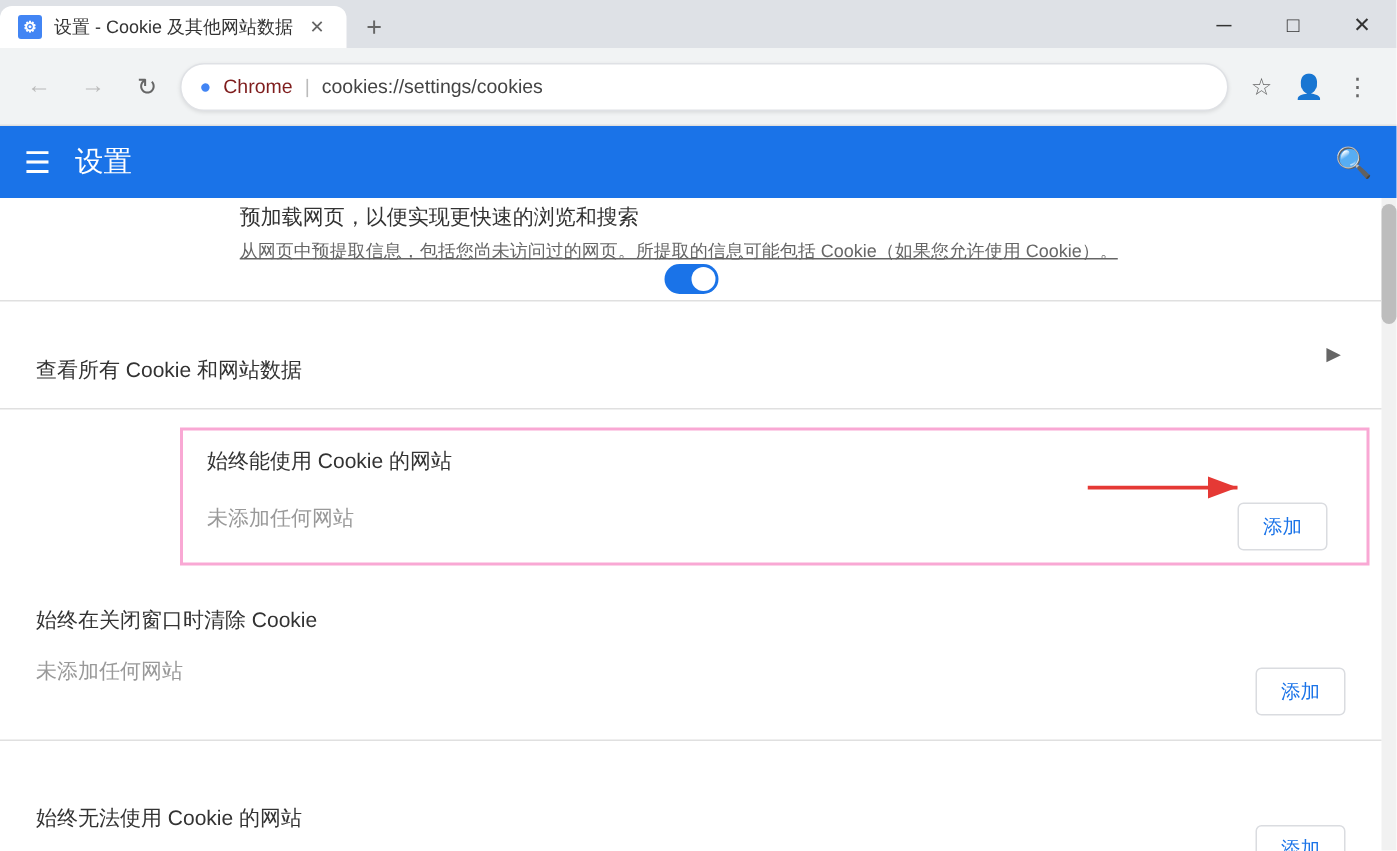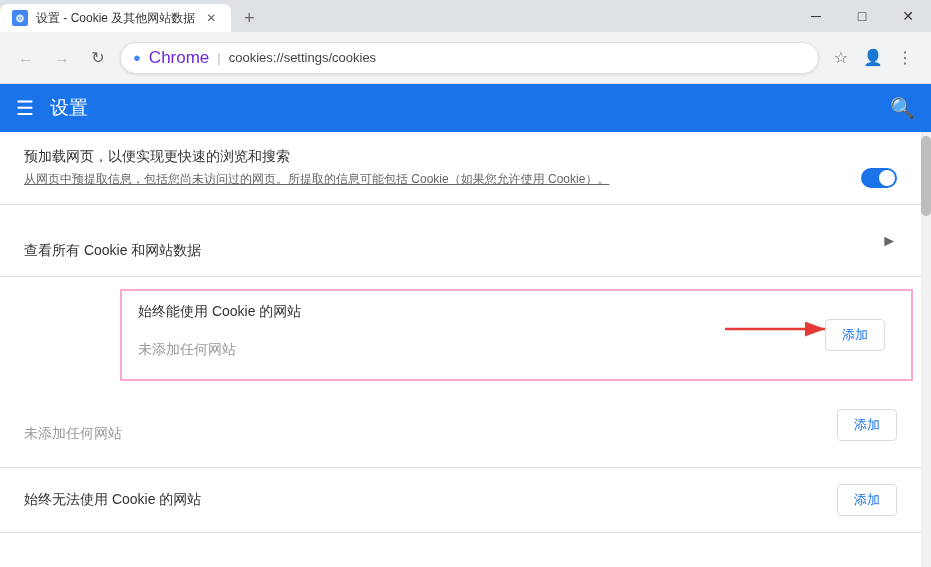"Chrome" .omnibox-chrome { color: #6d28d9 -> #7f1d1d; font-size: 17px -> 13px }
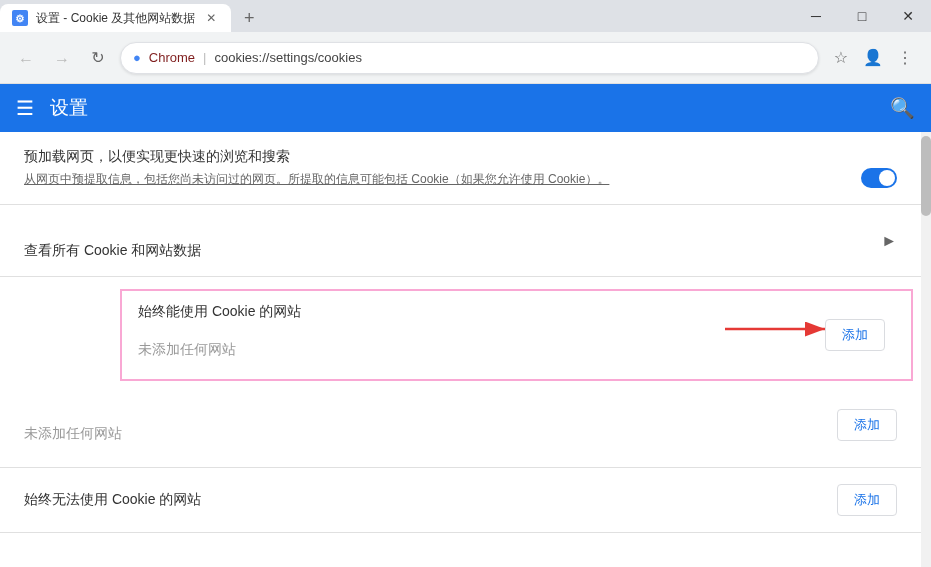"预加载网页，以便实现更快速的浏览和搜索" div.settings-row { align-items: flex-end -> center; flex-direction: none -> column; padding: 16px 24px -> 4px 24px }
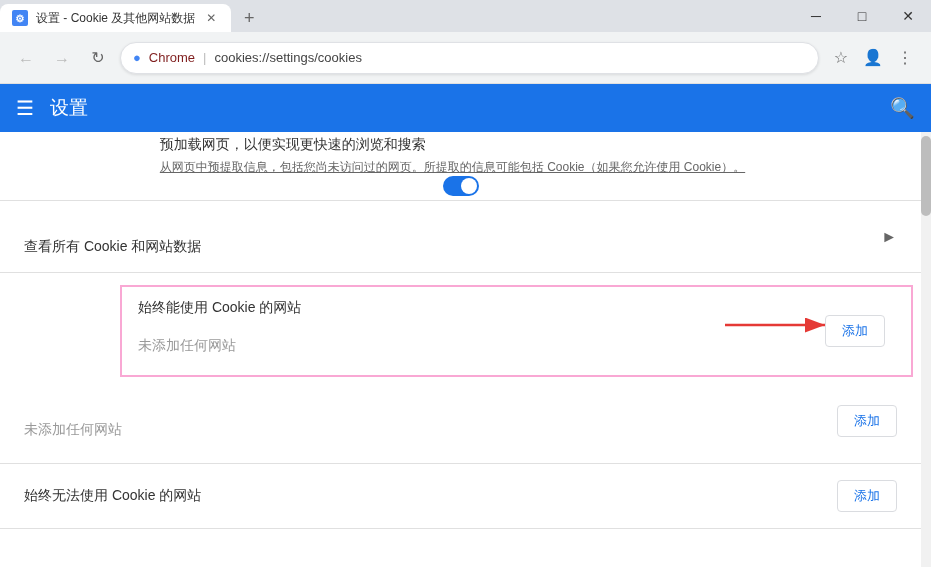"添加" .add-btn { margin-top: none -> 40px }
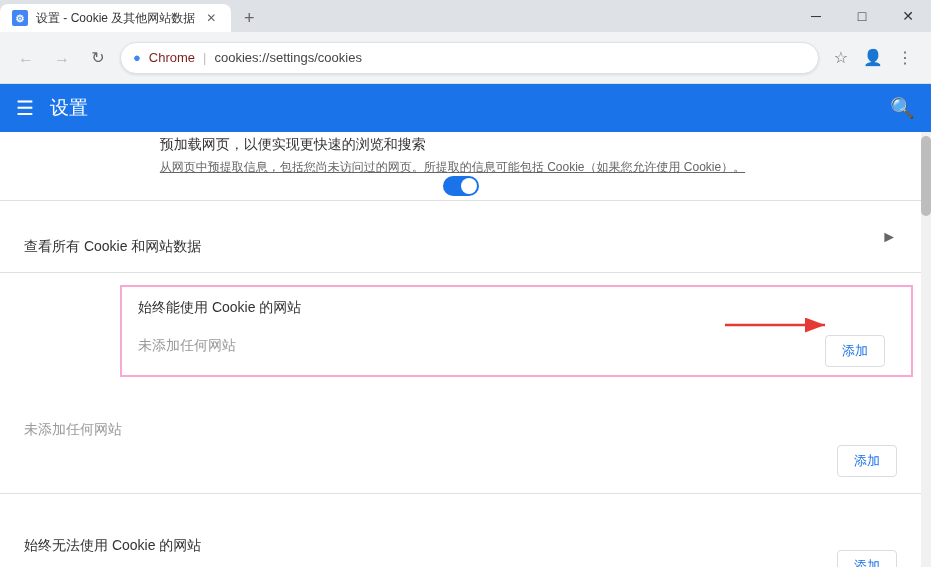"始终在关闭窗口时清除 Cookie" div.cookie-section-title { html: none -> <div>始终在关闭窗口时清除 Cookie</div> }
